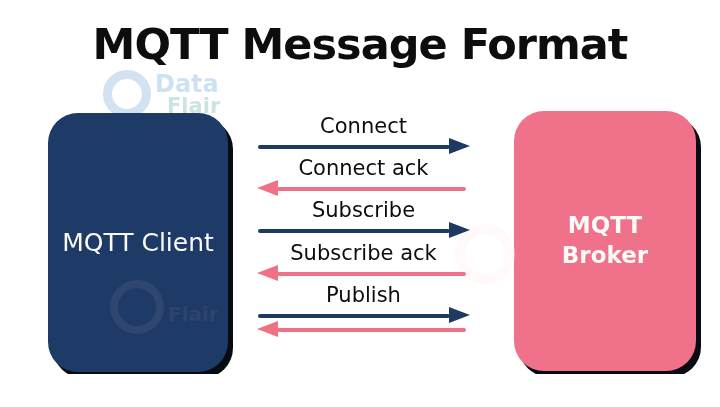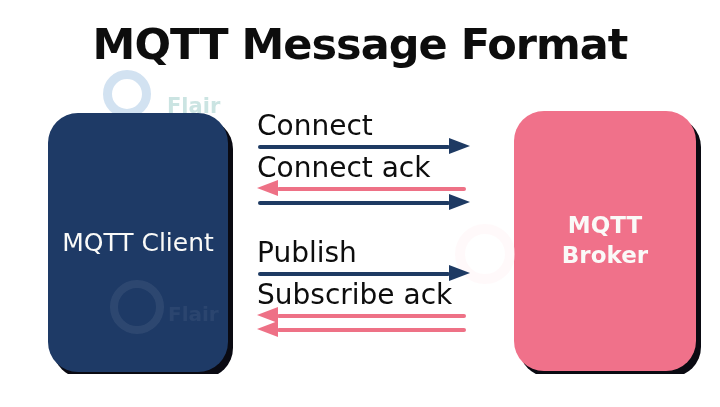"Data" div.wm-t1 { html: none -> <div>Data</div> }
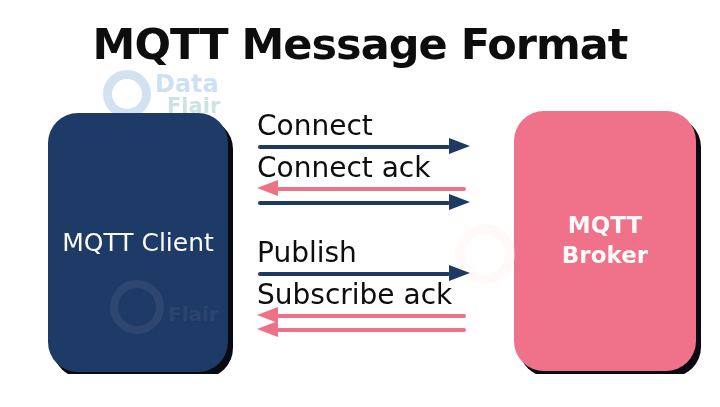"Connect" .msg .label { font-size: 28px -> 21px; text-align: none -> center }
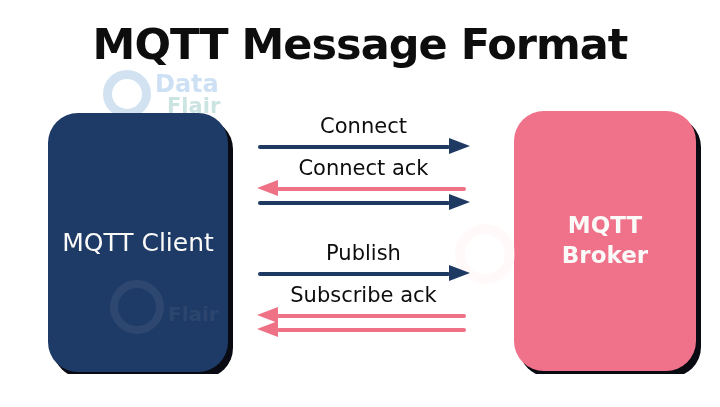"Subscribe" div.label { html: none -> <div>Subscribe</div> }
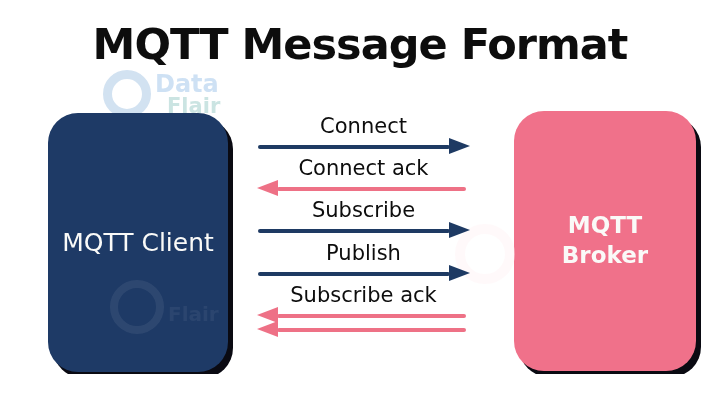"Publish" div.msg { order: before "Subscribe ack" -> after "Subscribe ack" }
